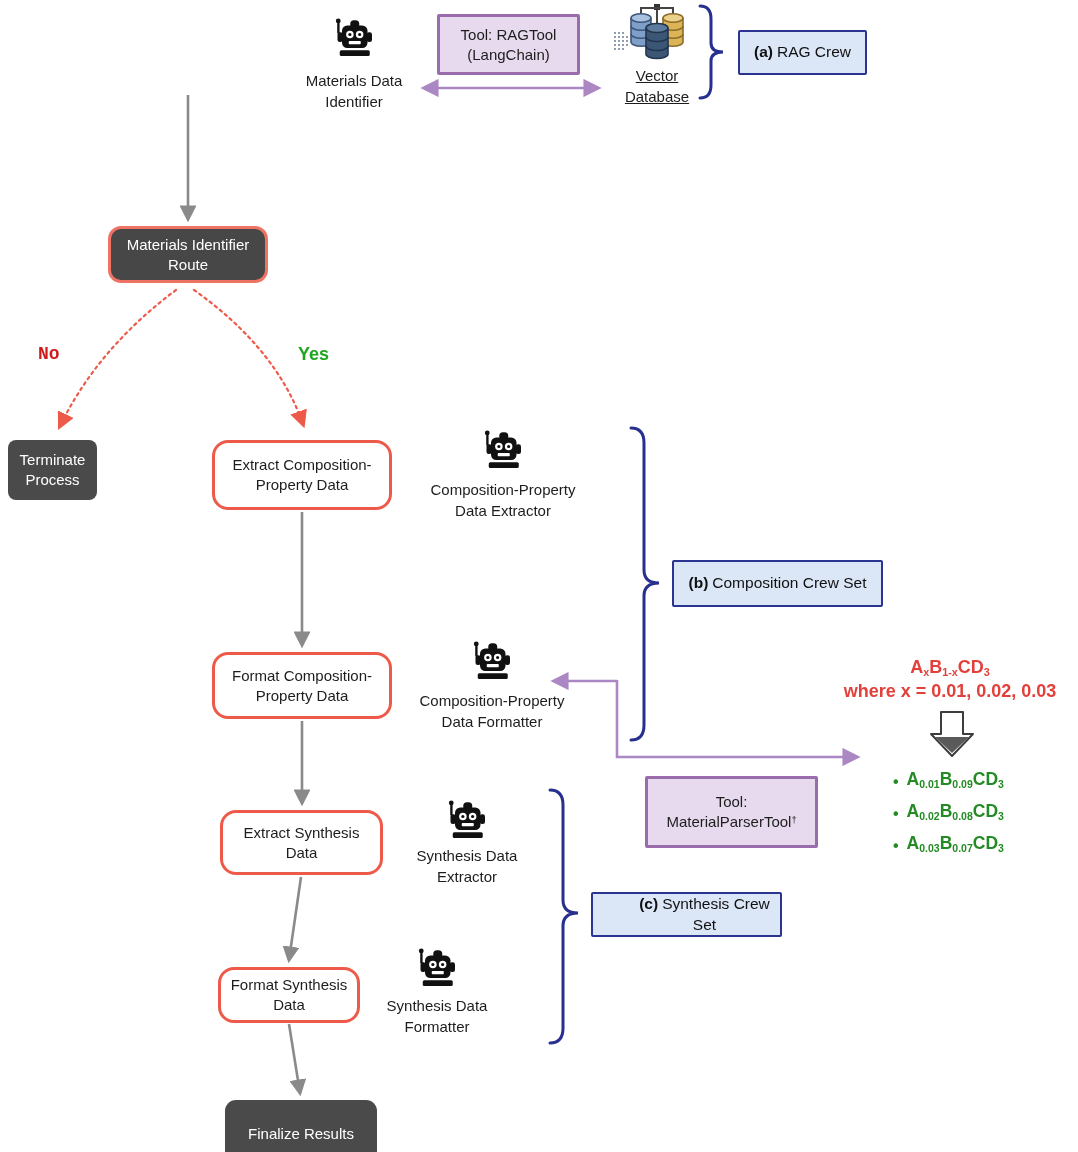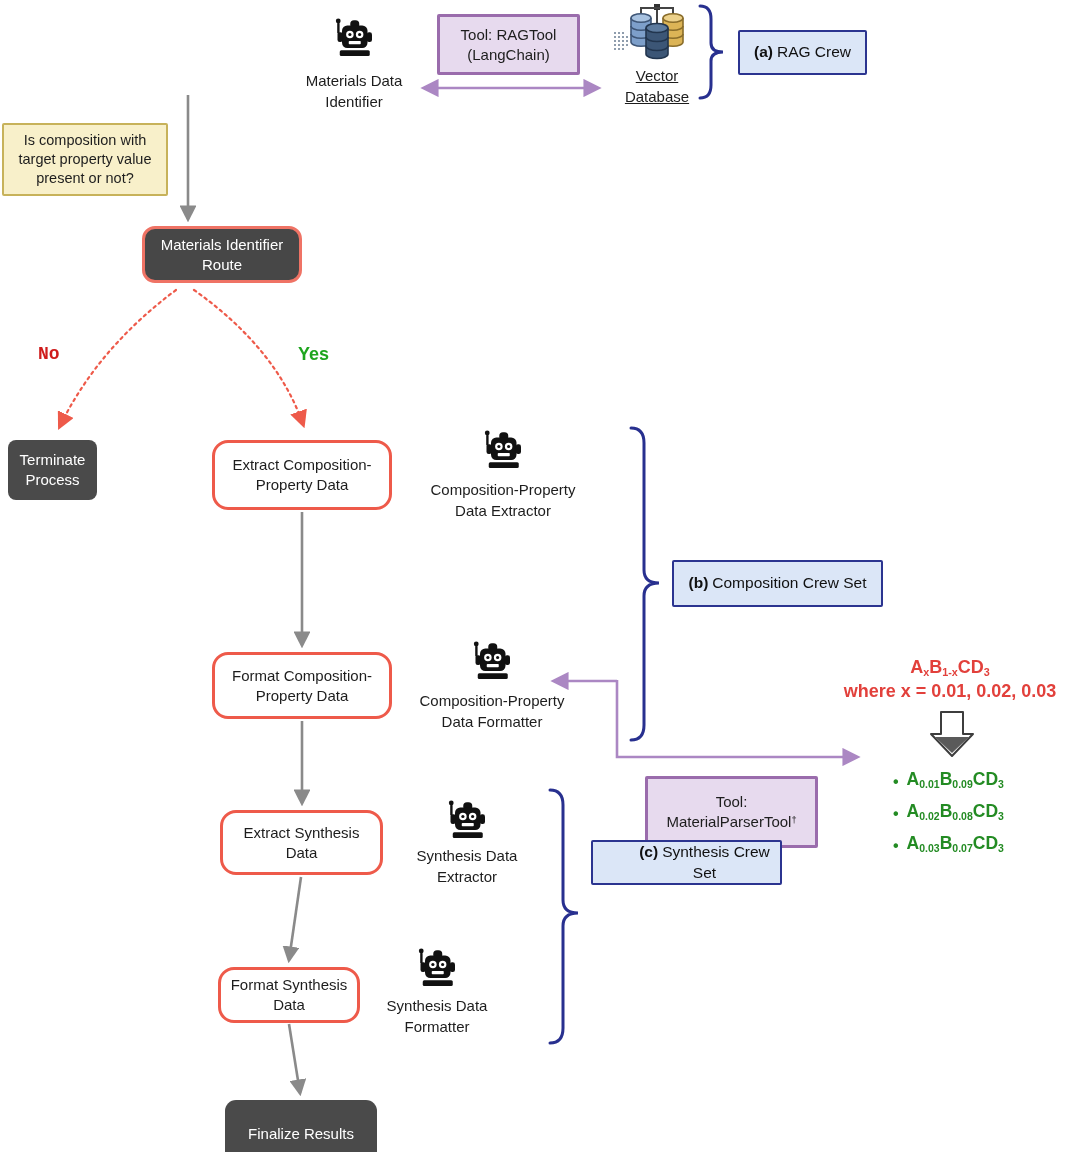"Is composition with target property" div.node { html: <div> <span>Is composition with target property value present or not?</span> </div> -> none }
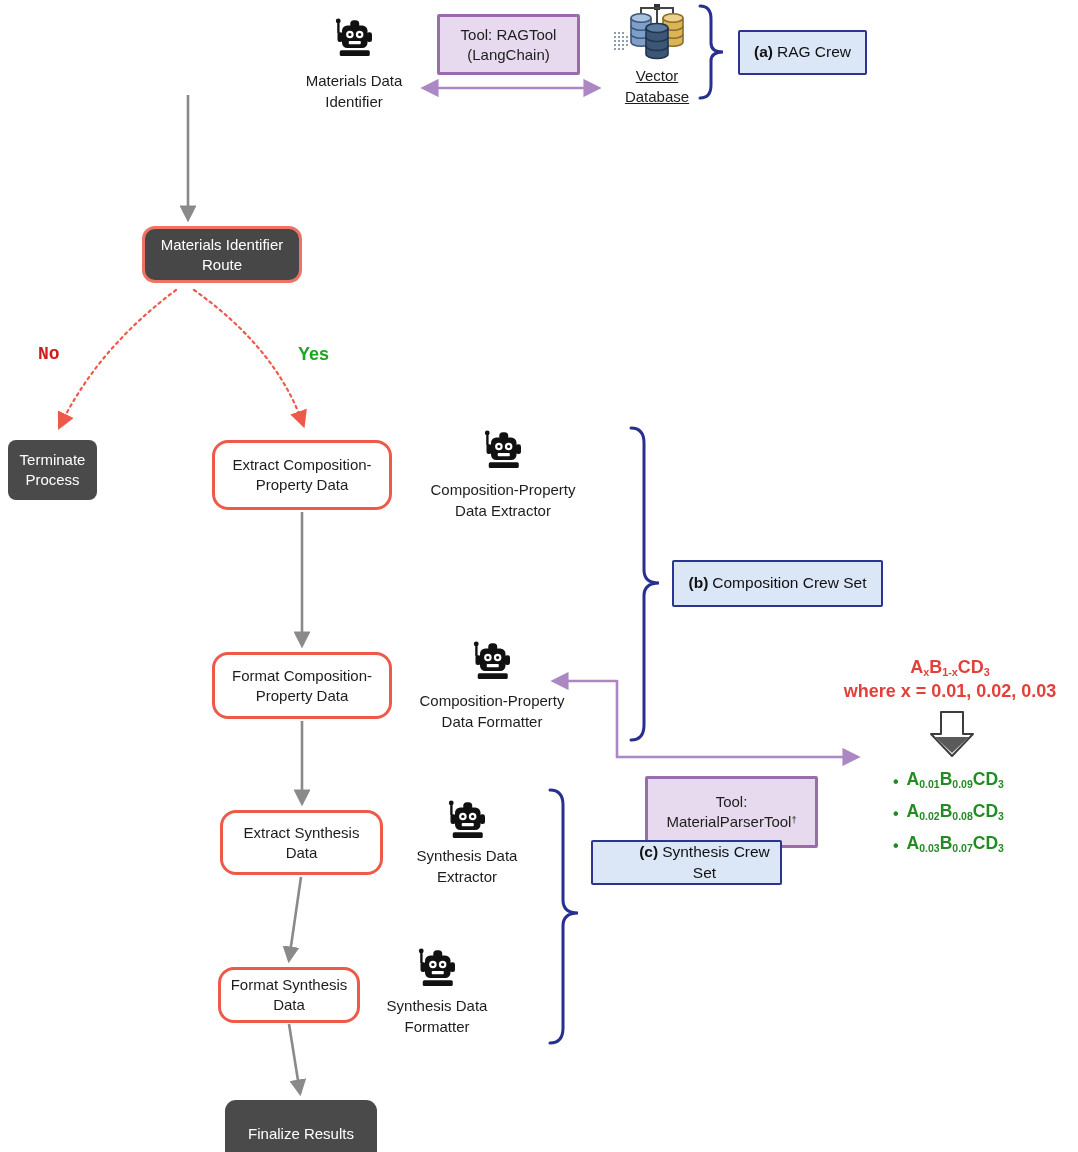"Materials Identifier Route" .dark-redge { margin-left: 34px -> none }
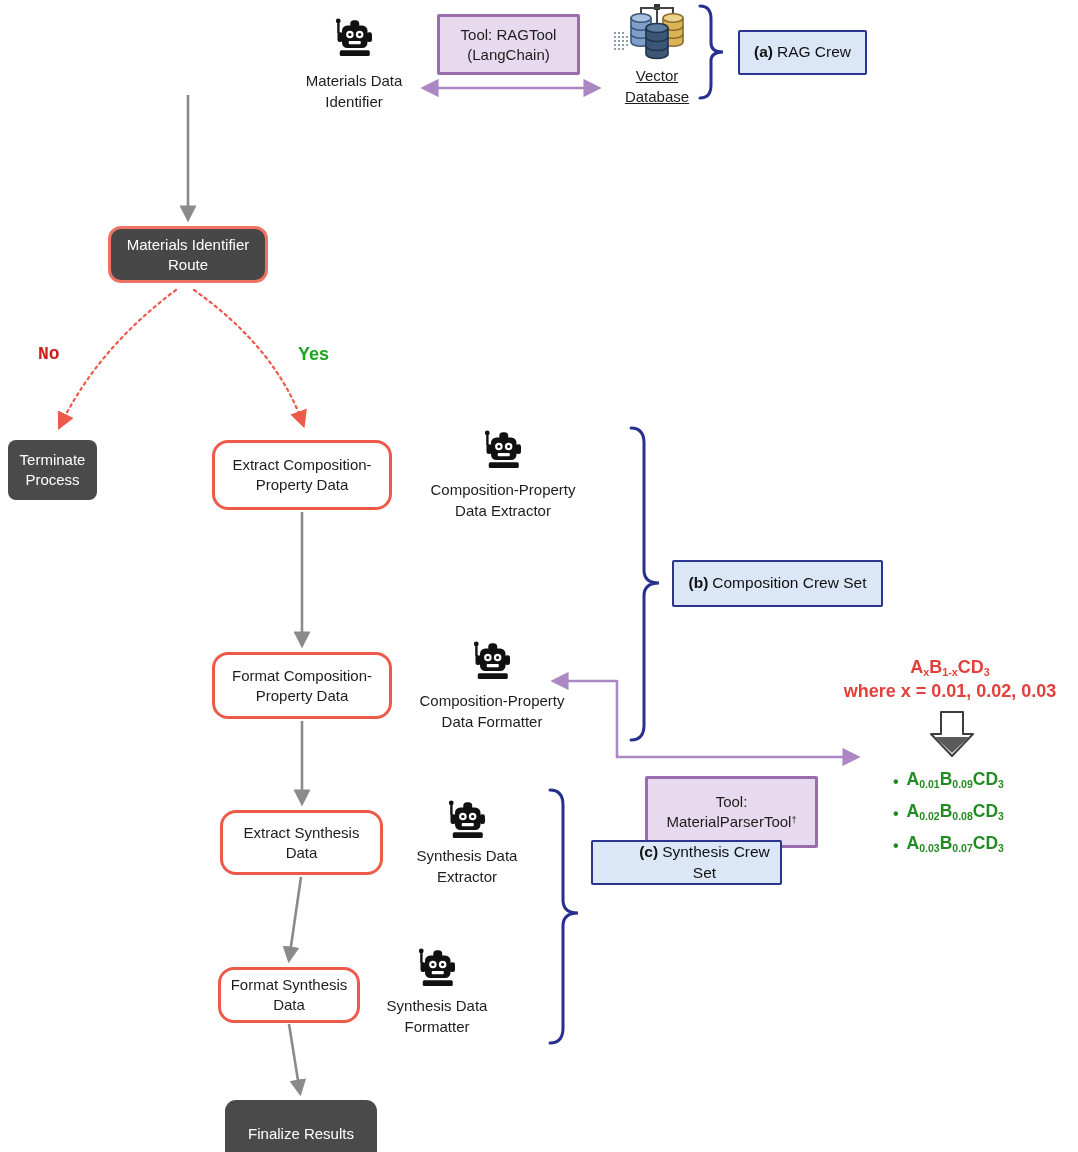"(c) Synthesis Crew Set" div.node { top: 840px -> 892px }
